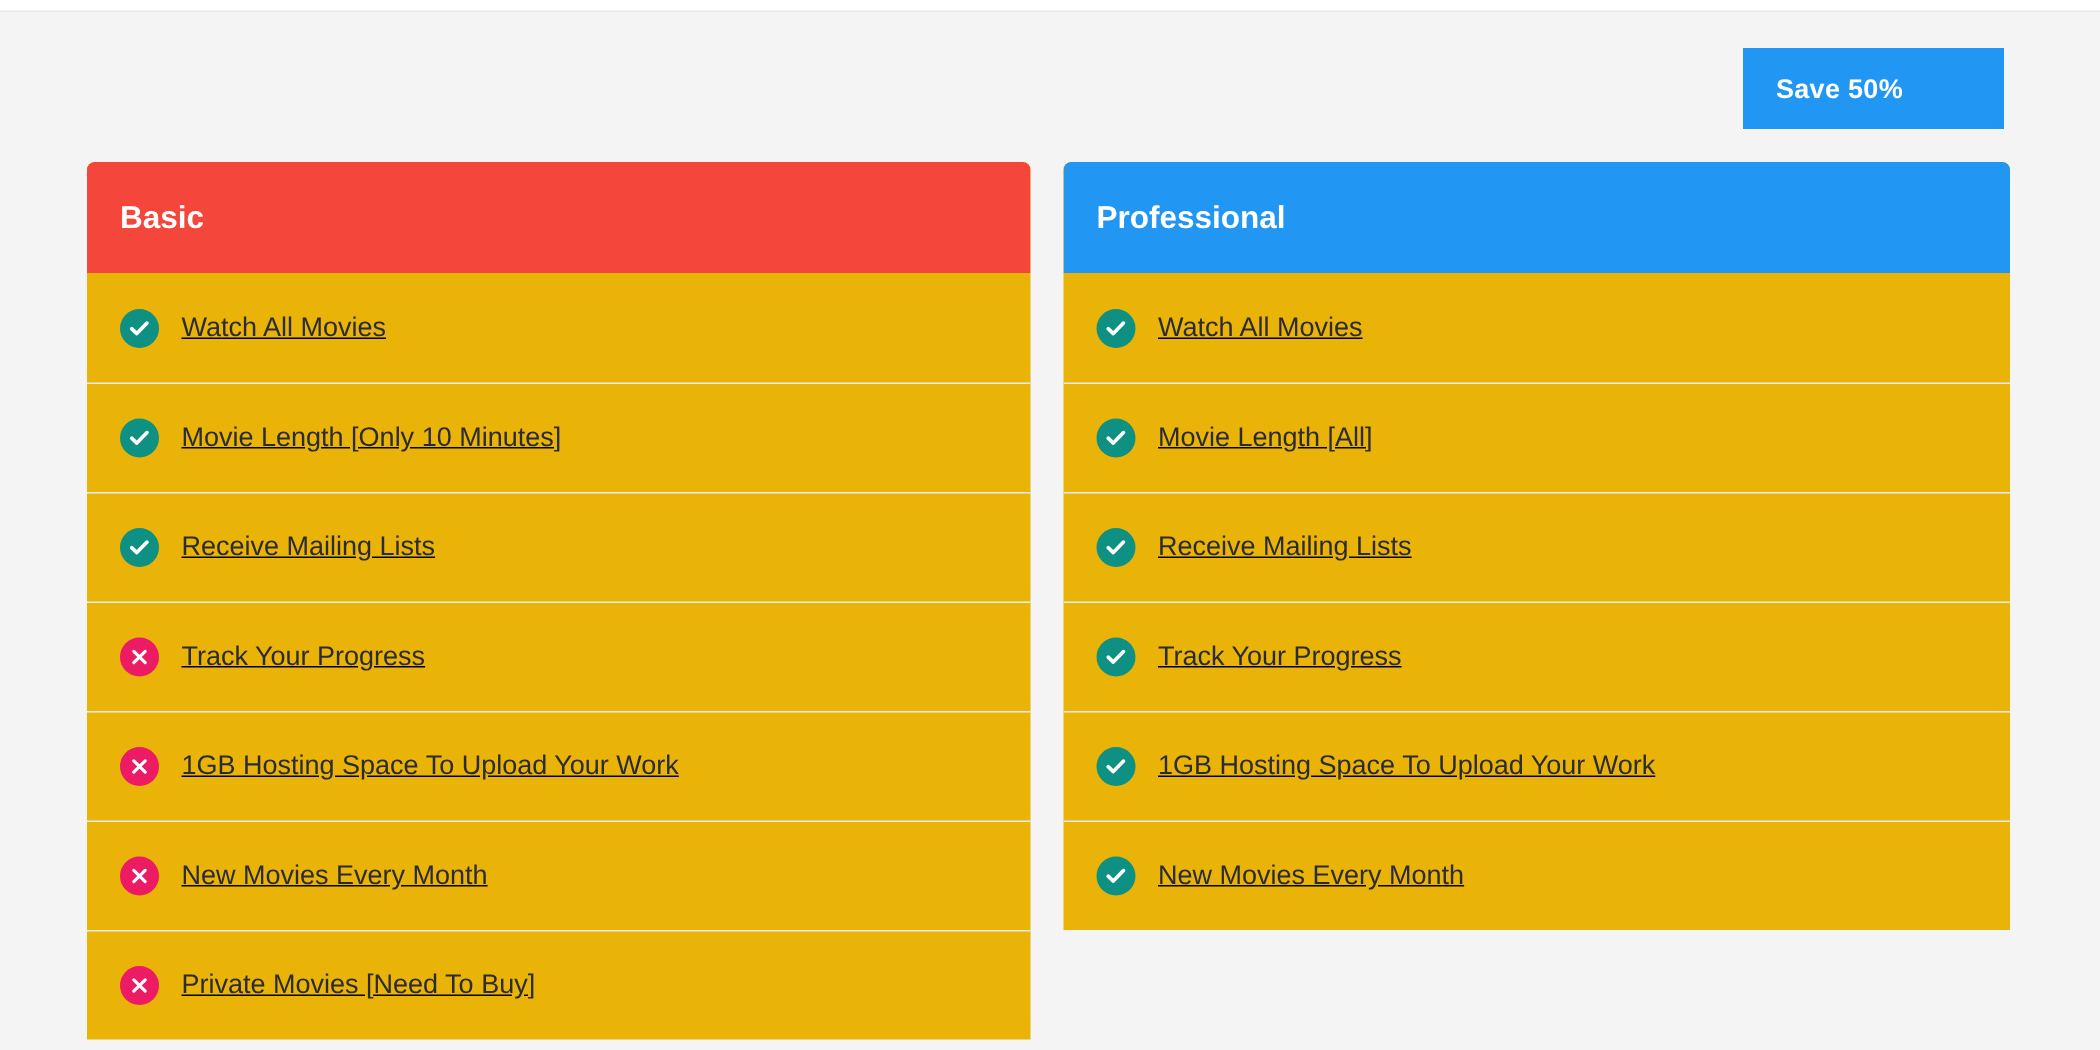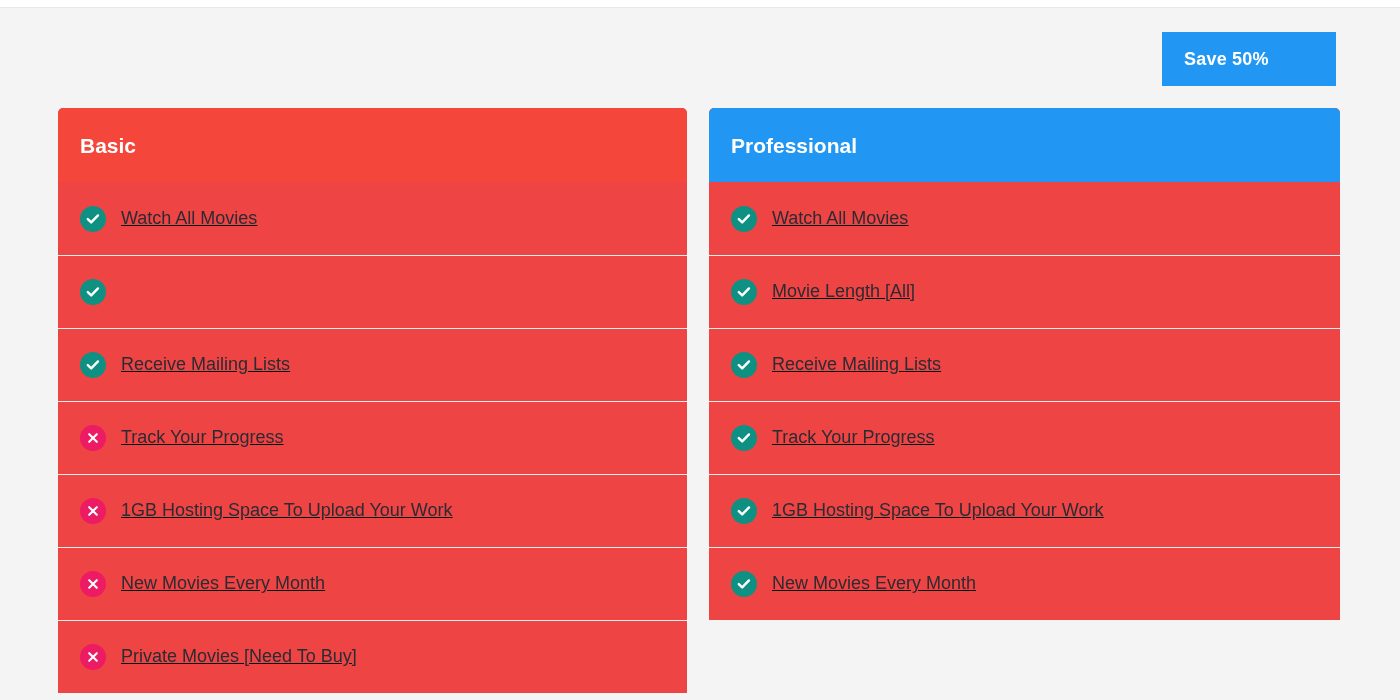"Basic" .card { background: #ef4444 -> #eab308 }
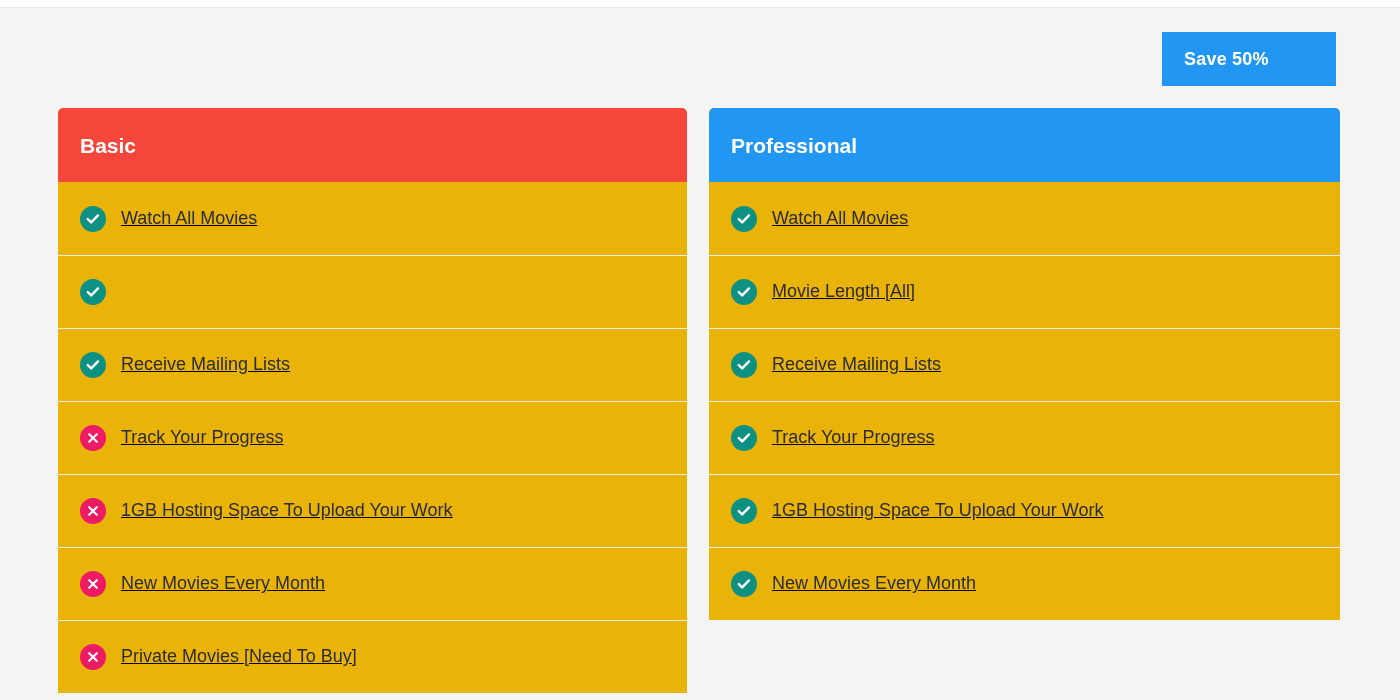"Movie Length [Only 10 Minutes]" span.feature-label { html: none -> <span>Movie Length [Only 10 Minutes]</span> }
